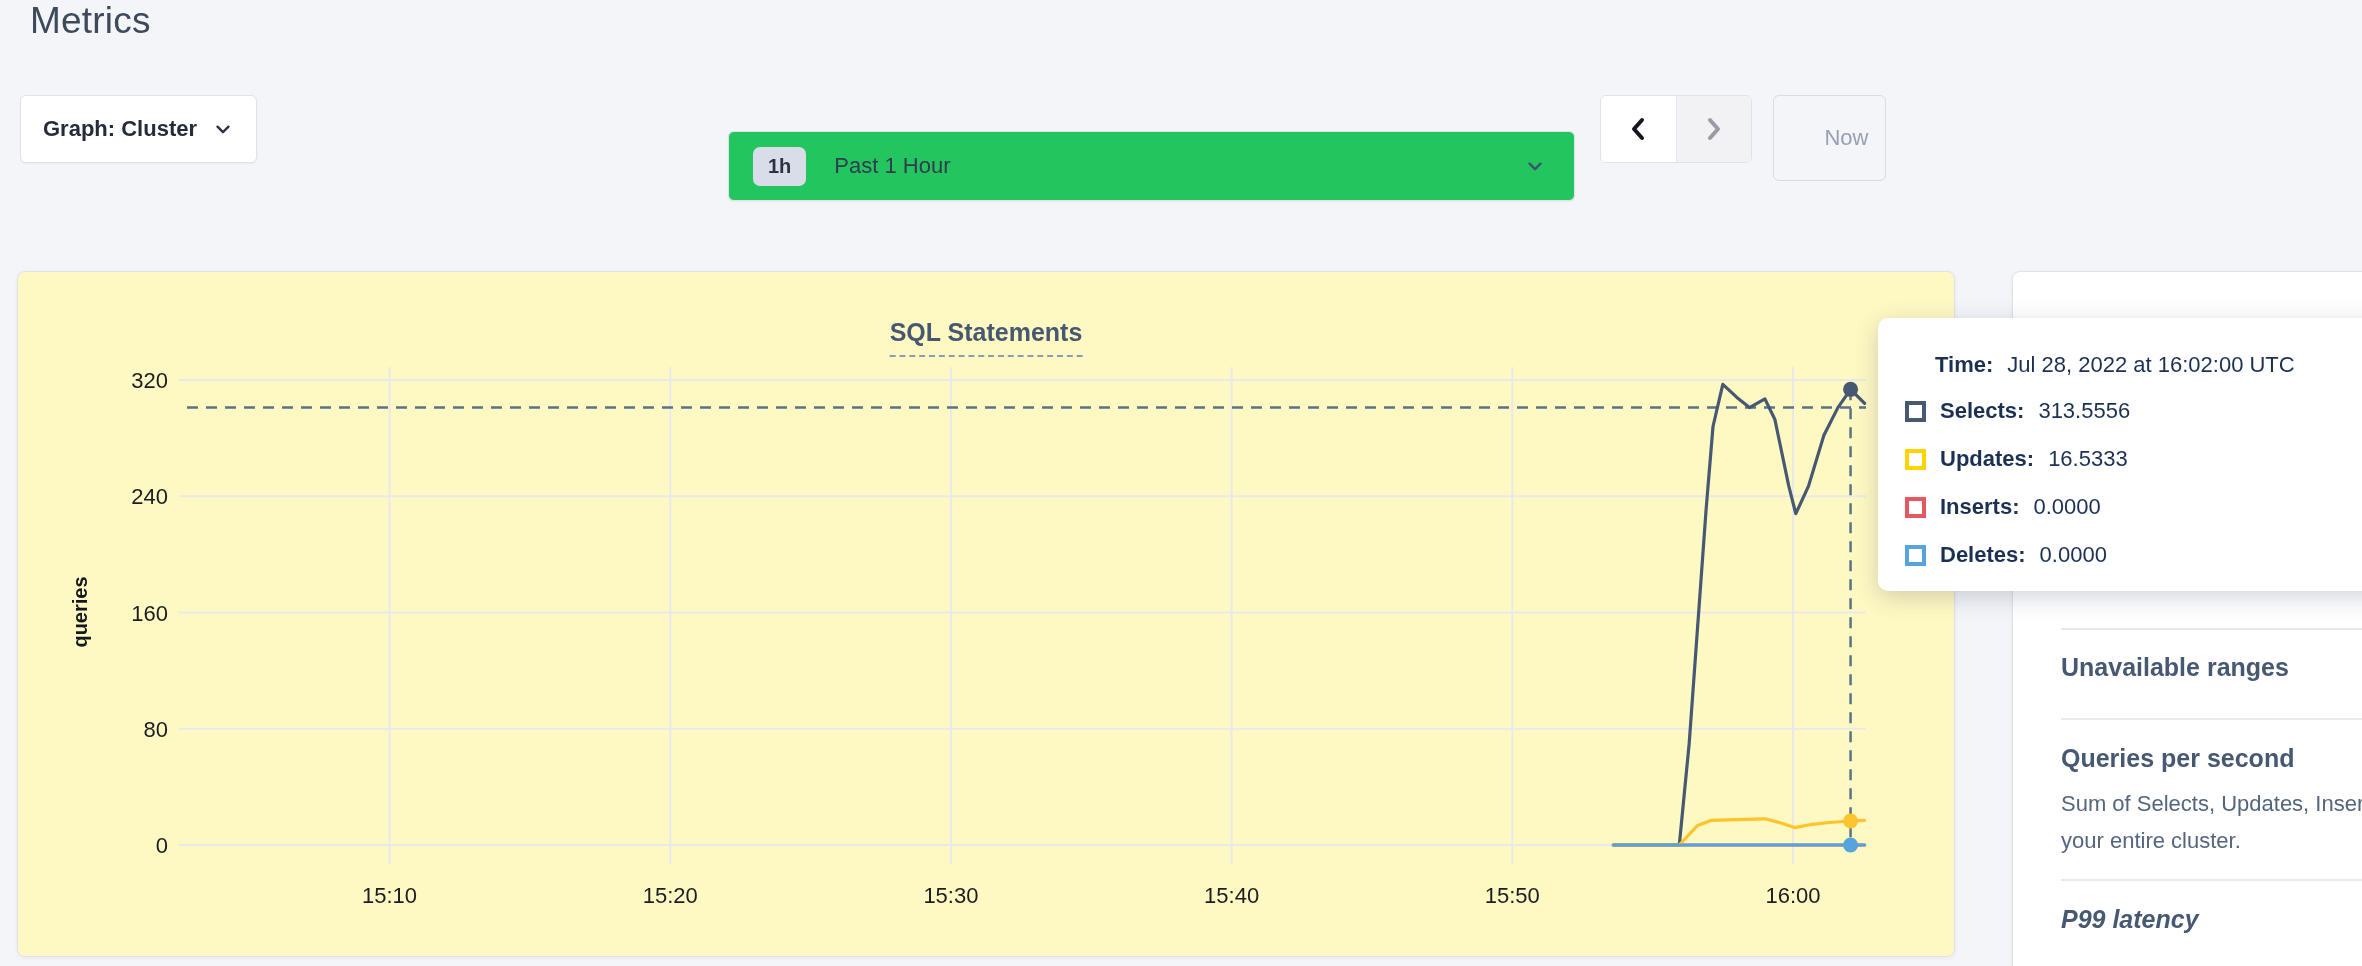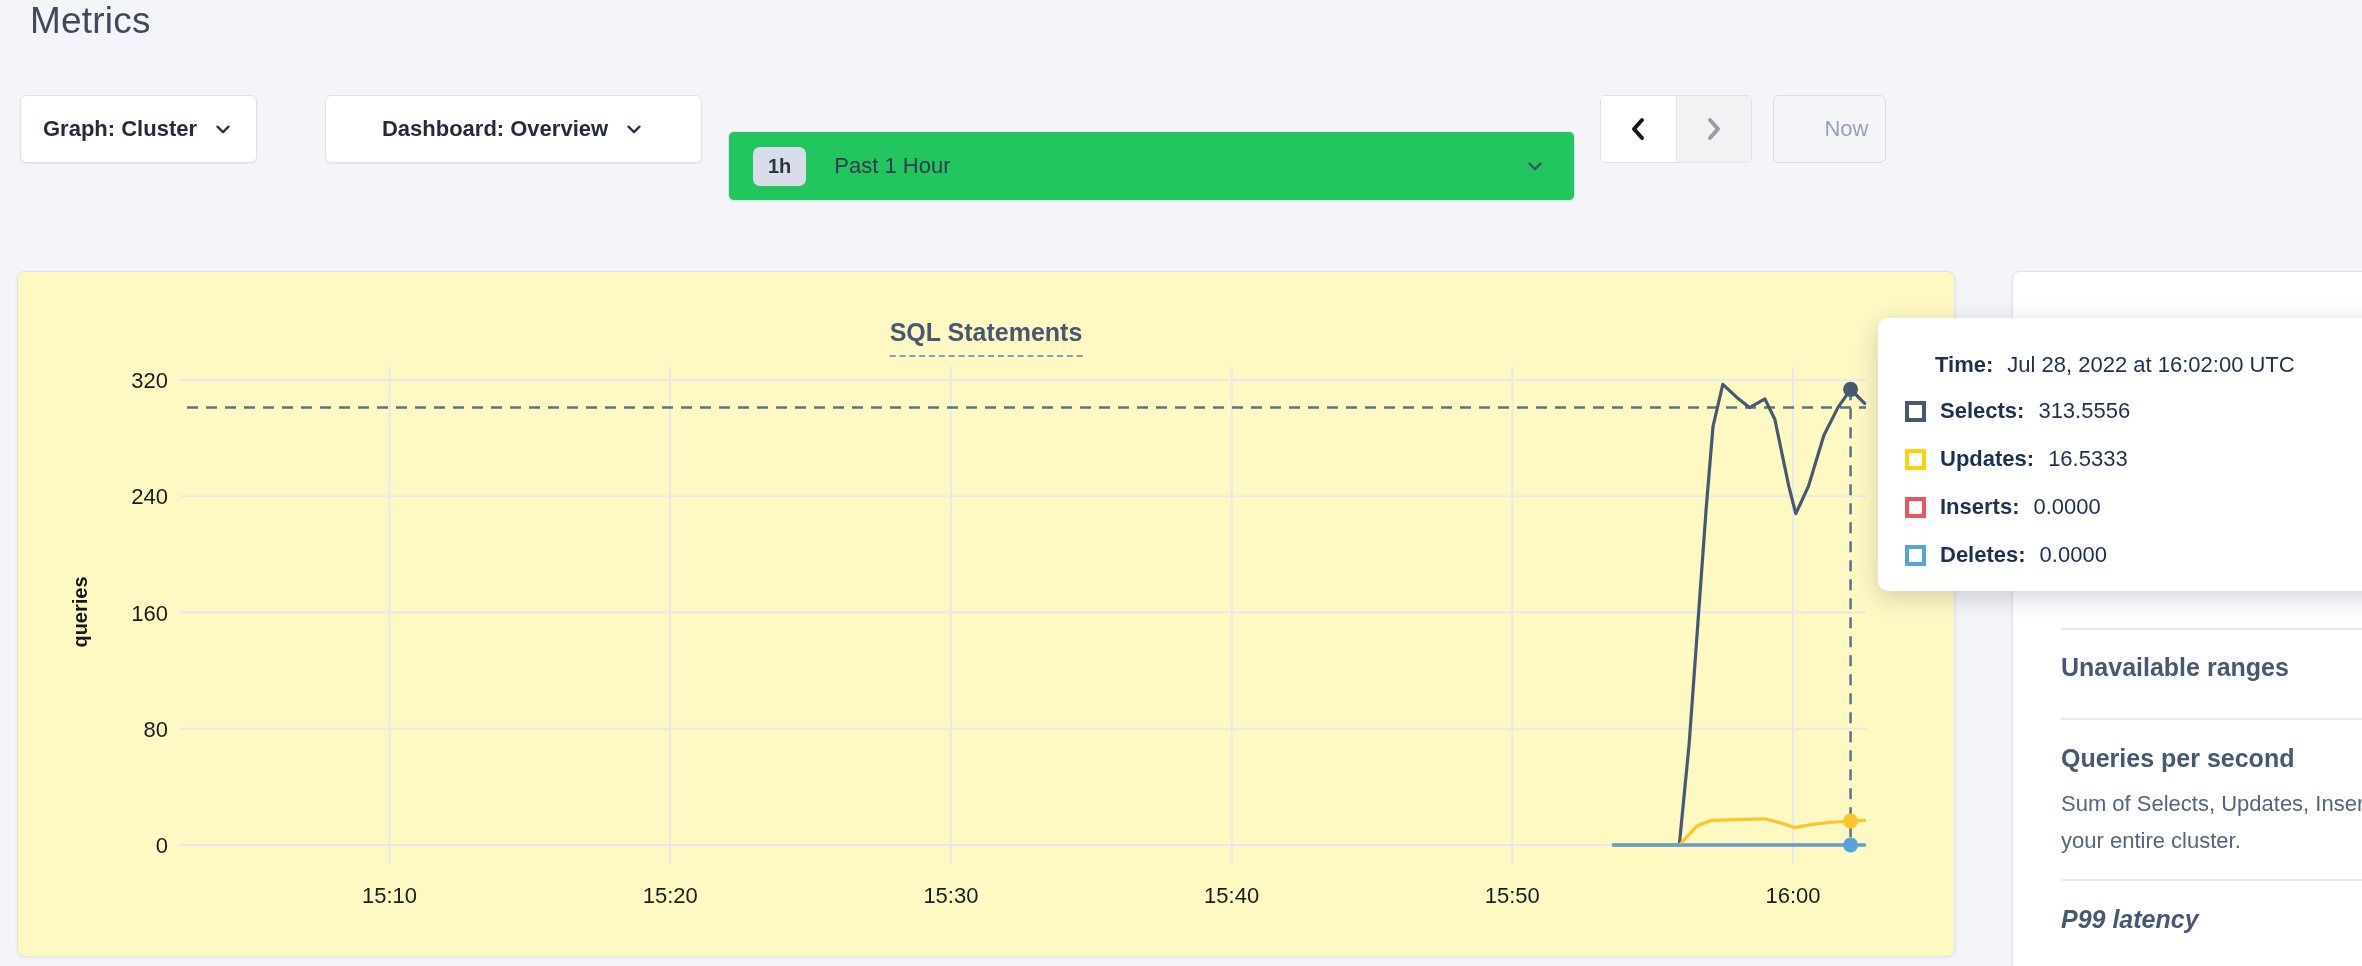"Dashboard: Overview" button.dd { html: <button> <span>Dashboard: Overview</span> <svg> <polyline></polyline> </svg> </button> -> none }
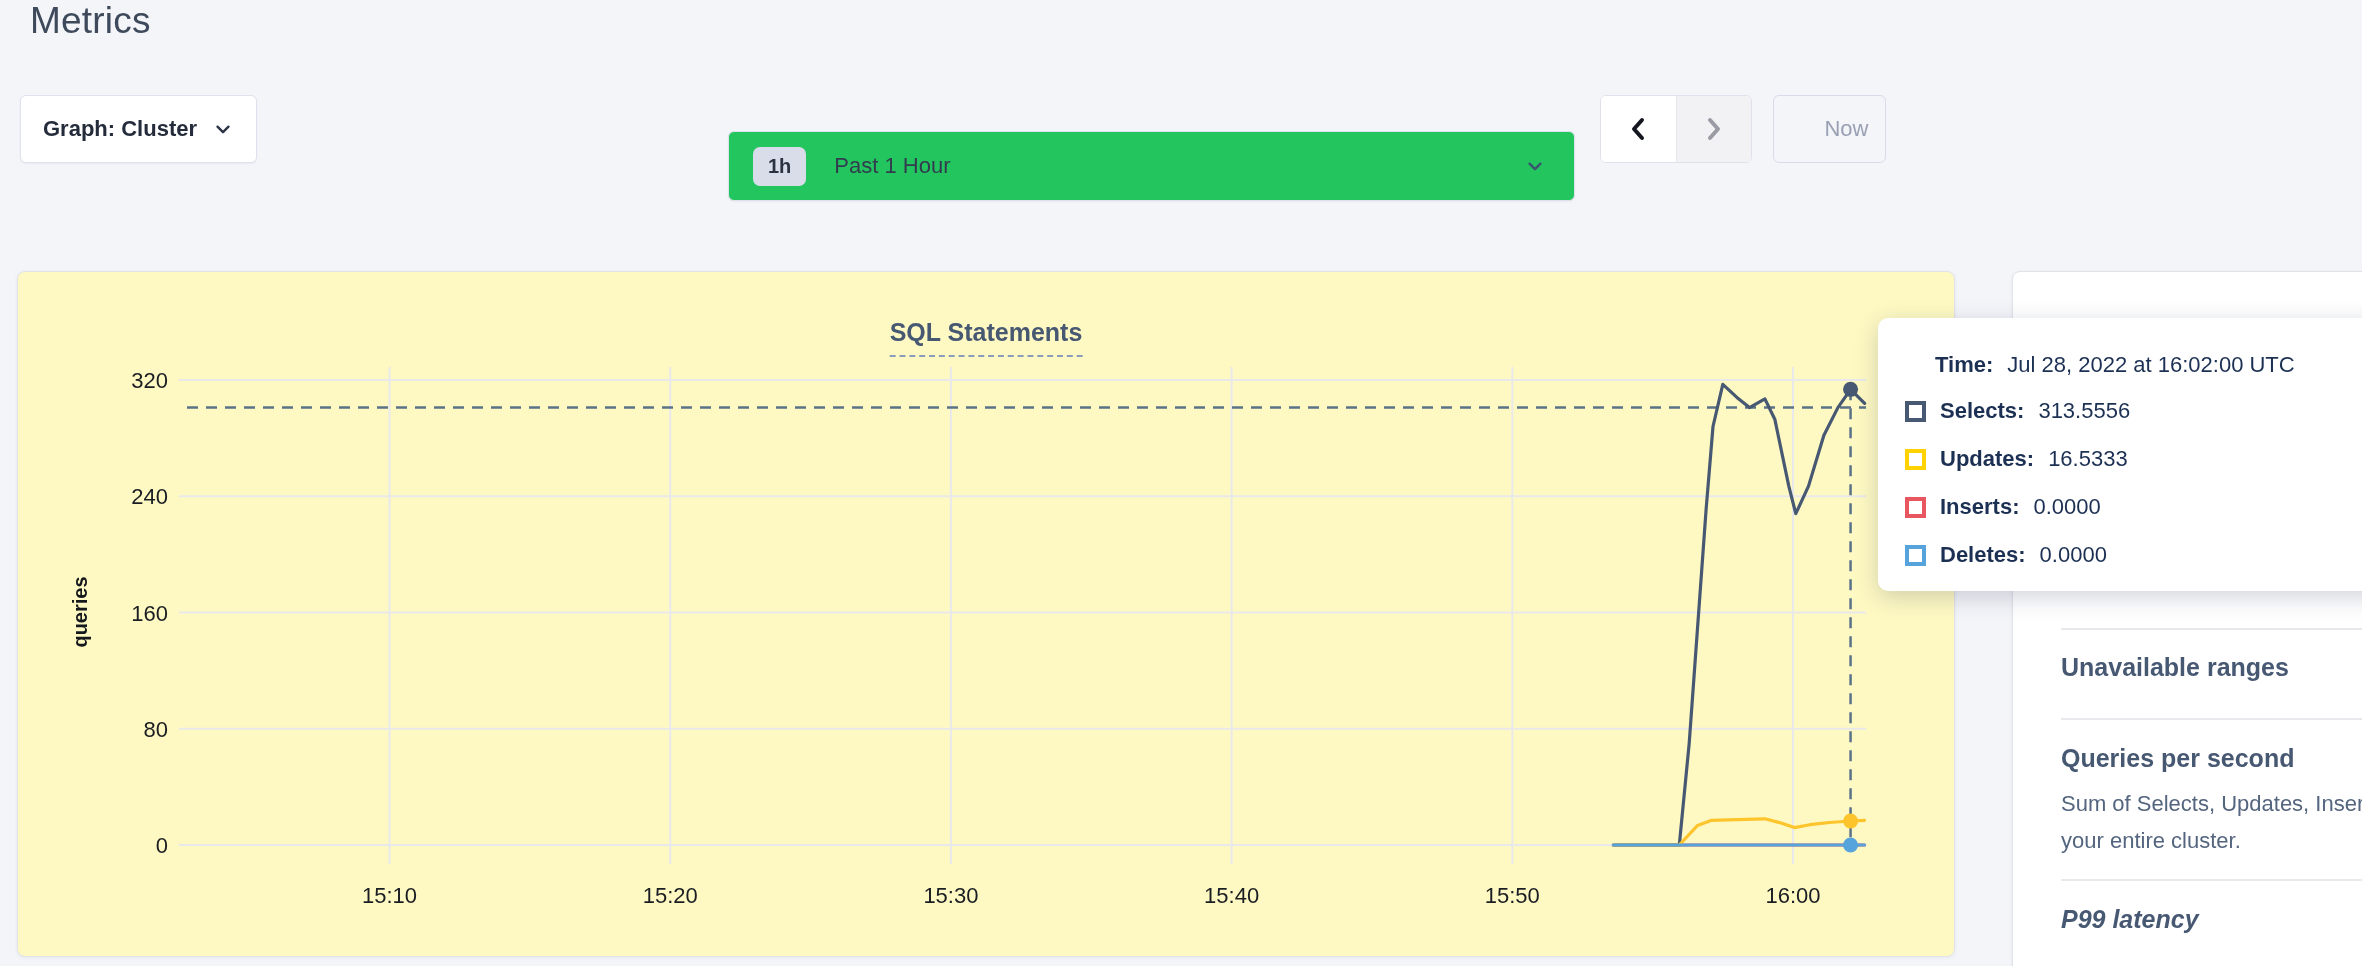"Now" .now-btn { height: 68px -> 86px }
